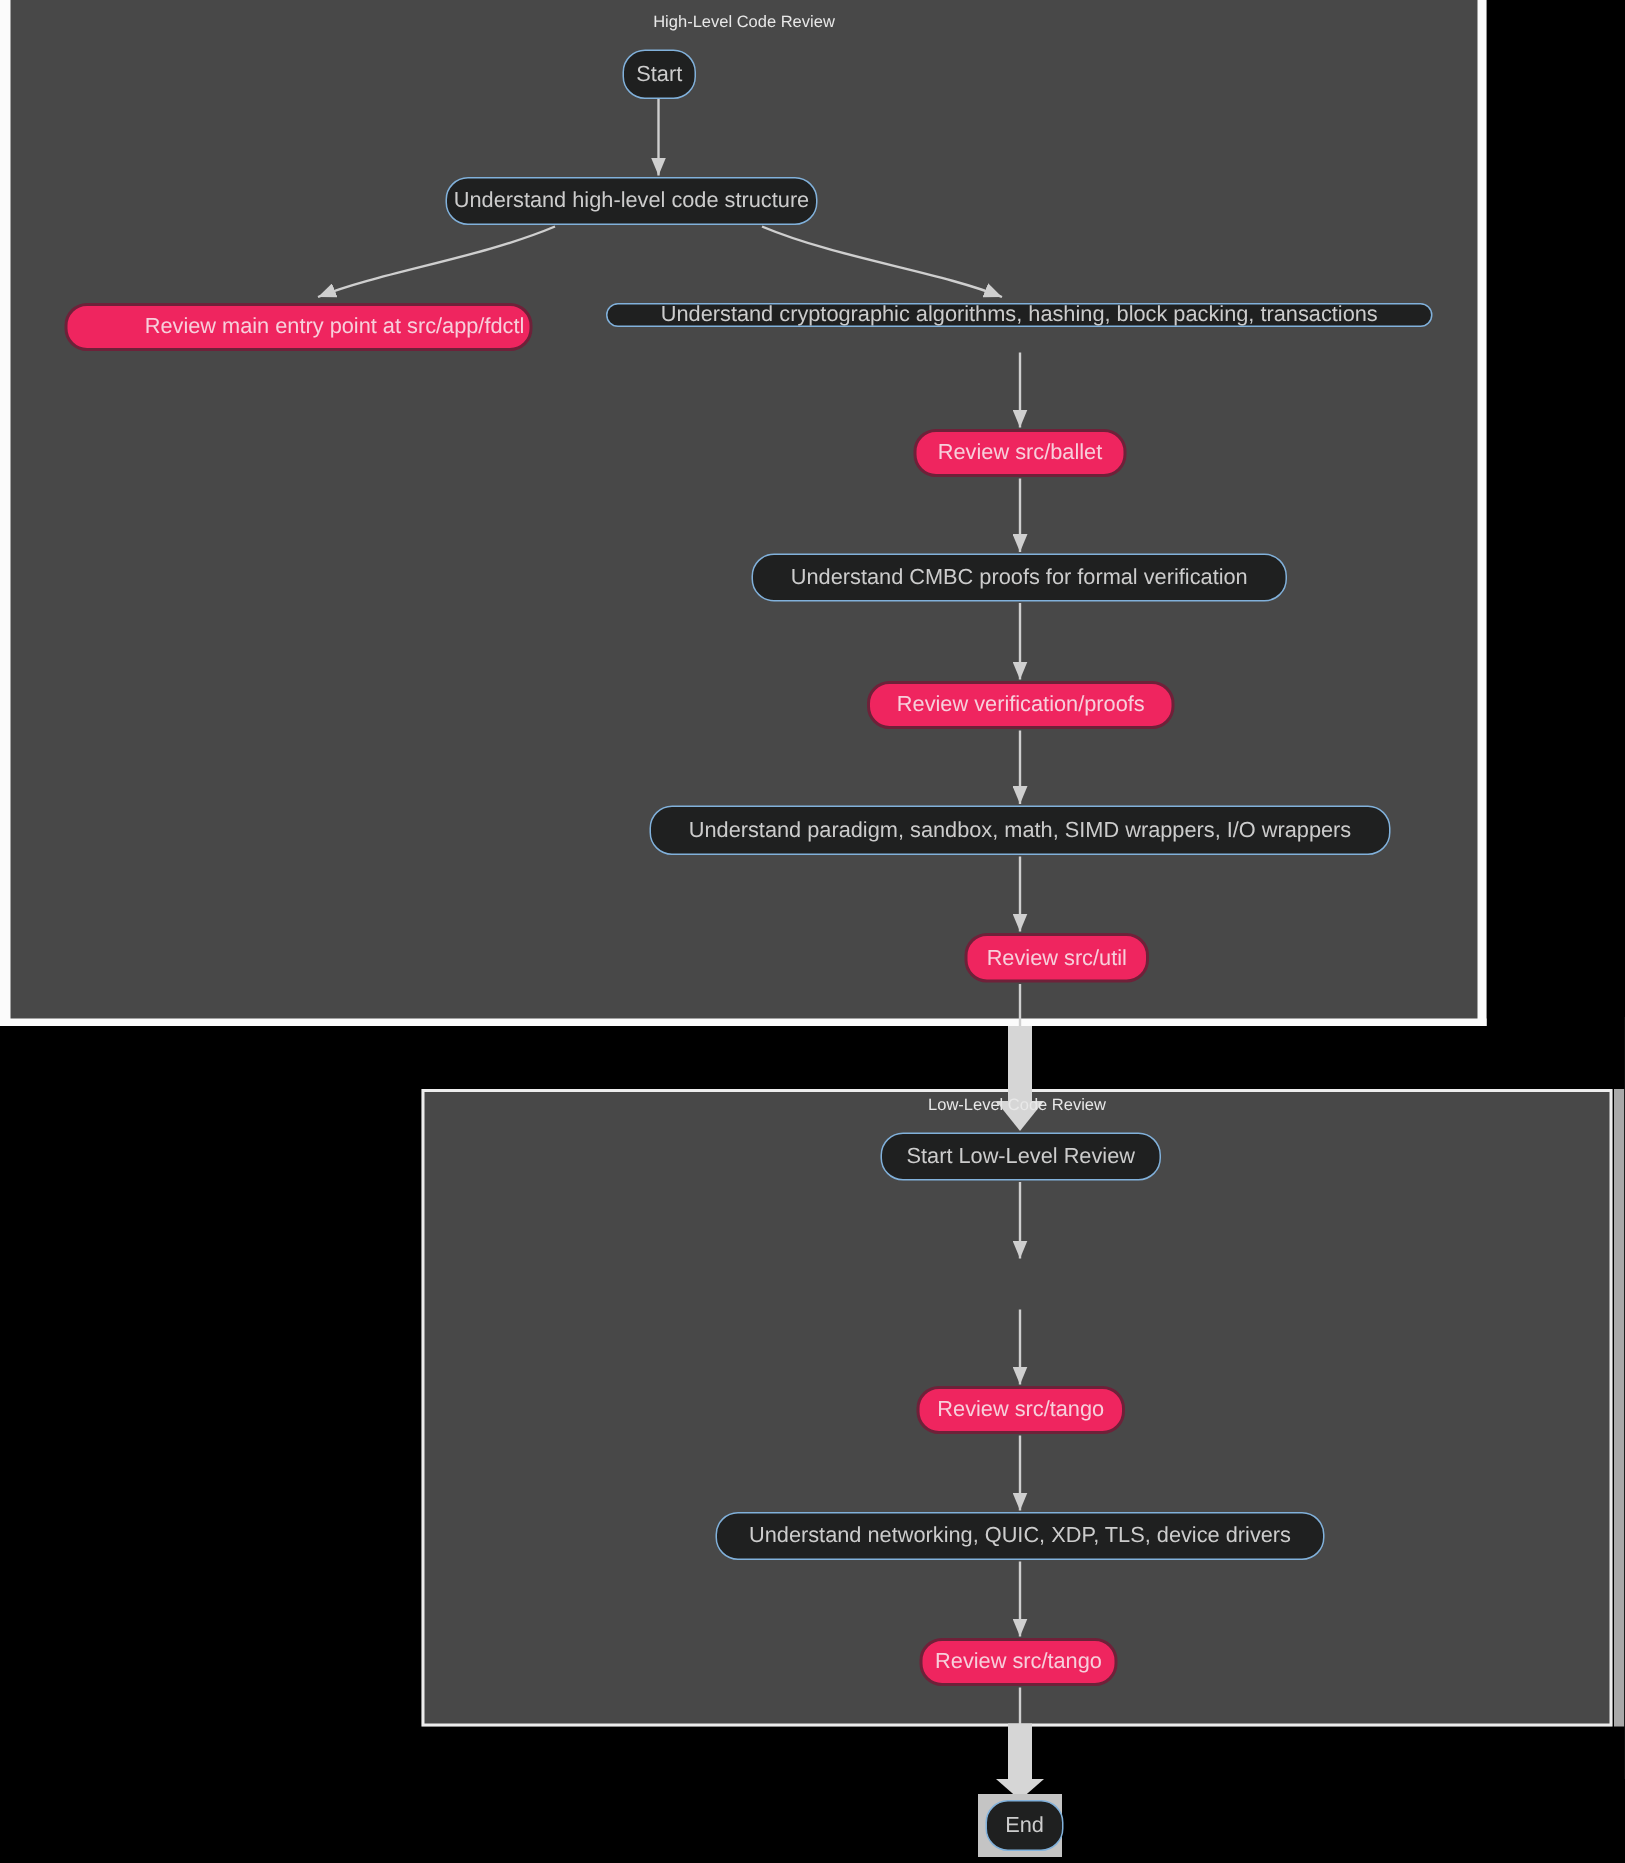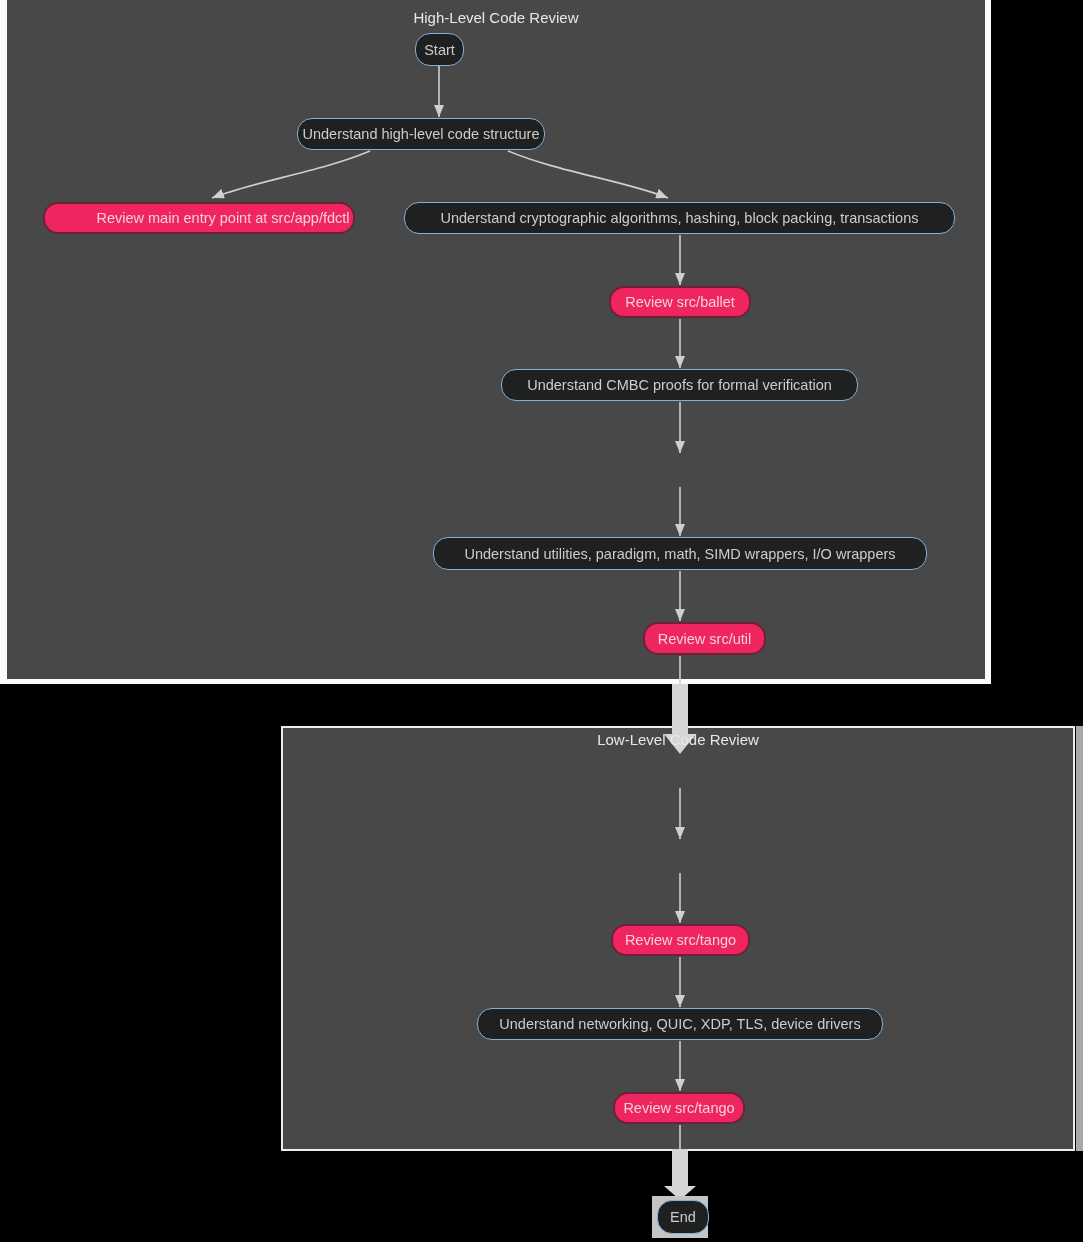"High-Level Code Review" .cluster-title { font-size: 15px -> 11px }
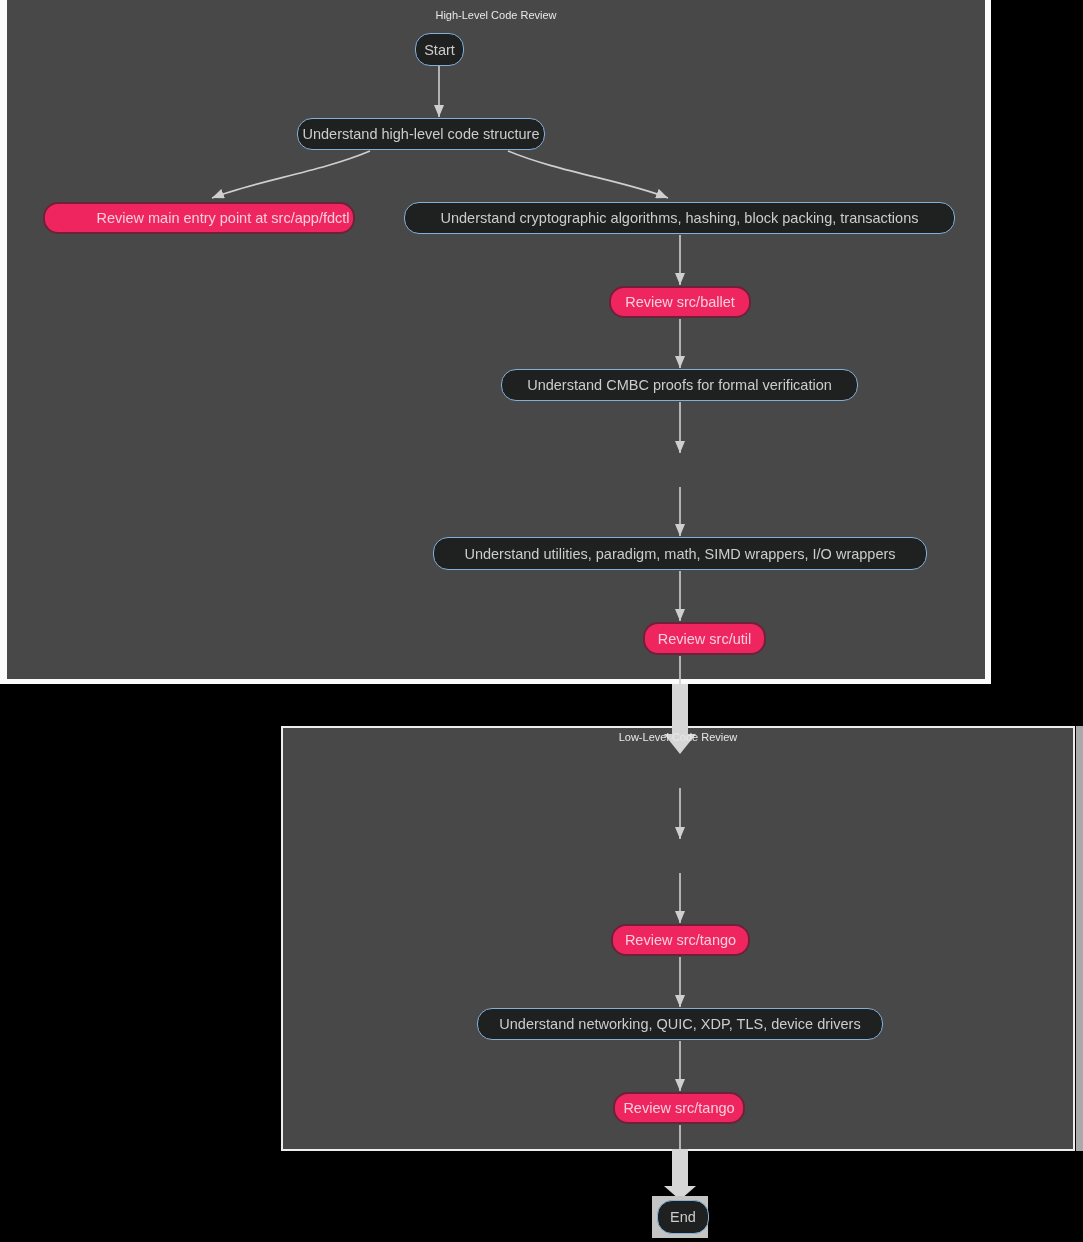"Understand cryptographic algorithms," #n-crypto { height: 32px -> 16px }
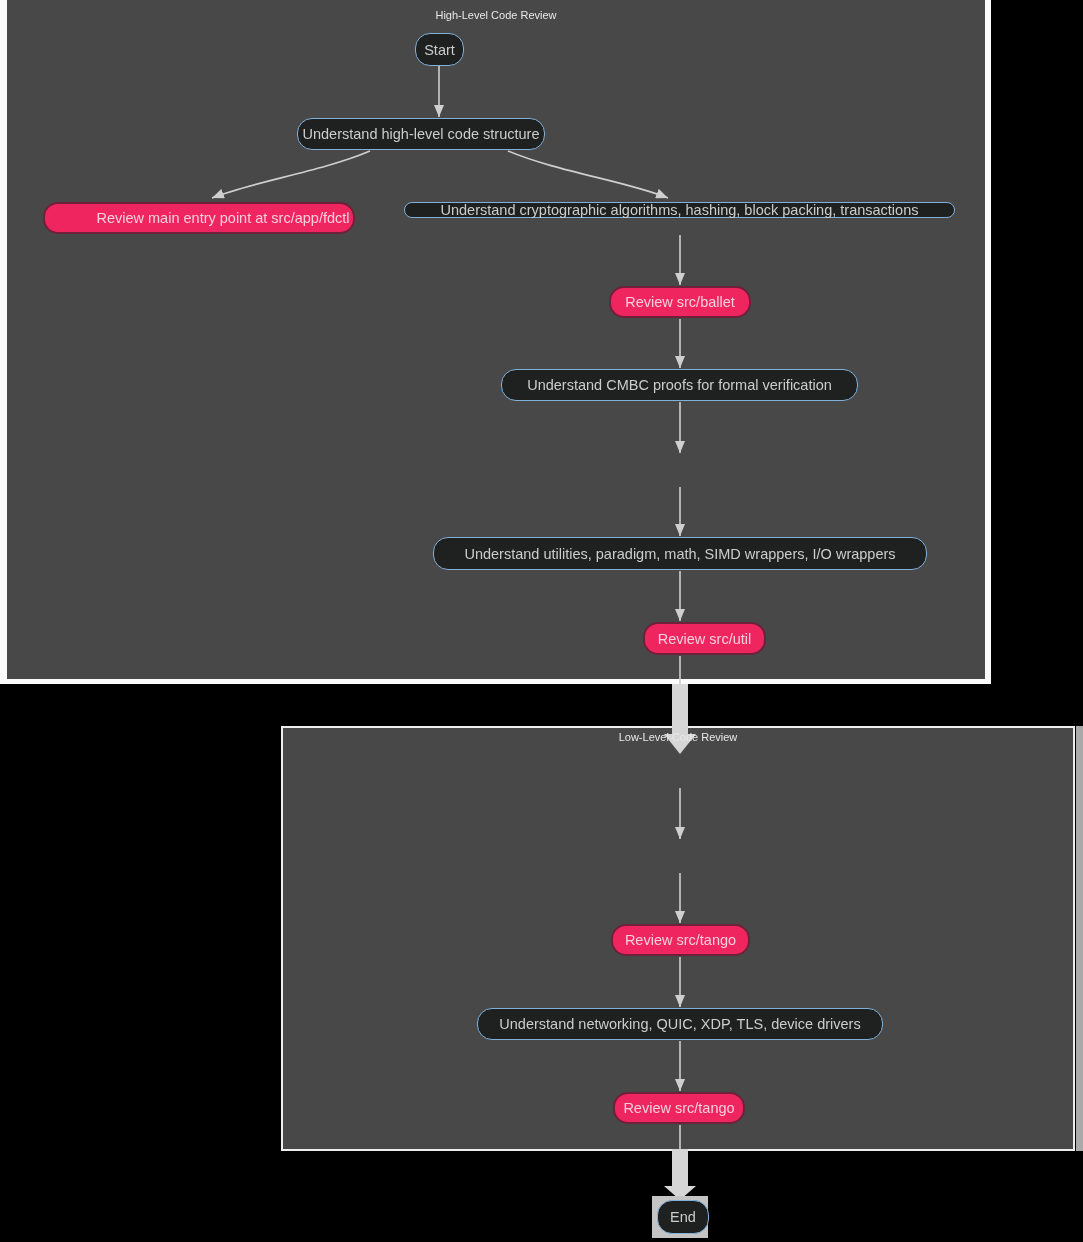"Review verification/proofs" div.node { html: none -> <div>Review verification/proofs</div> }
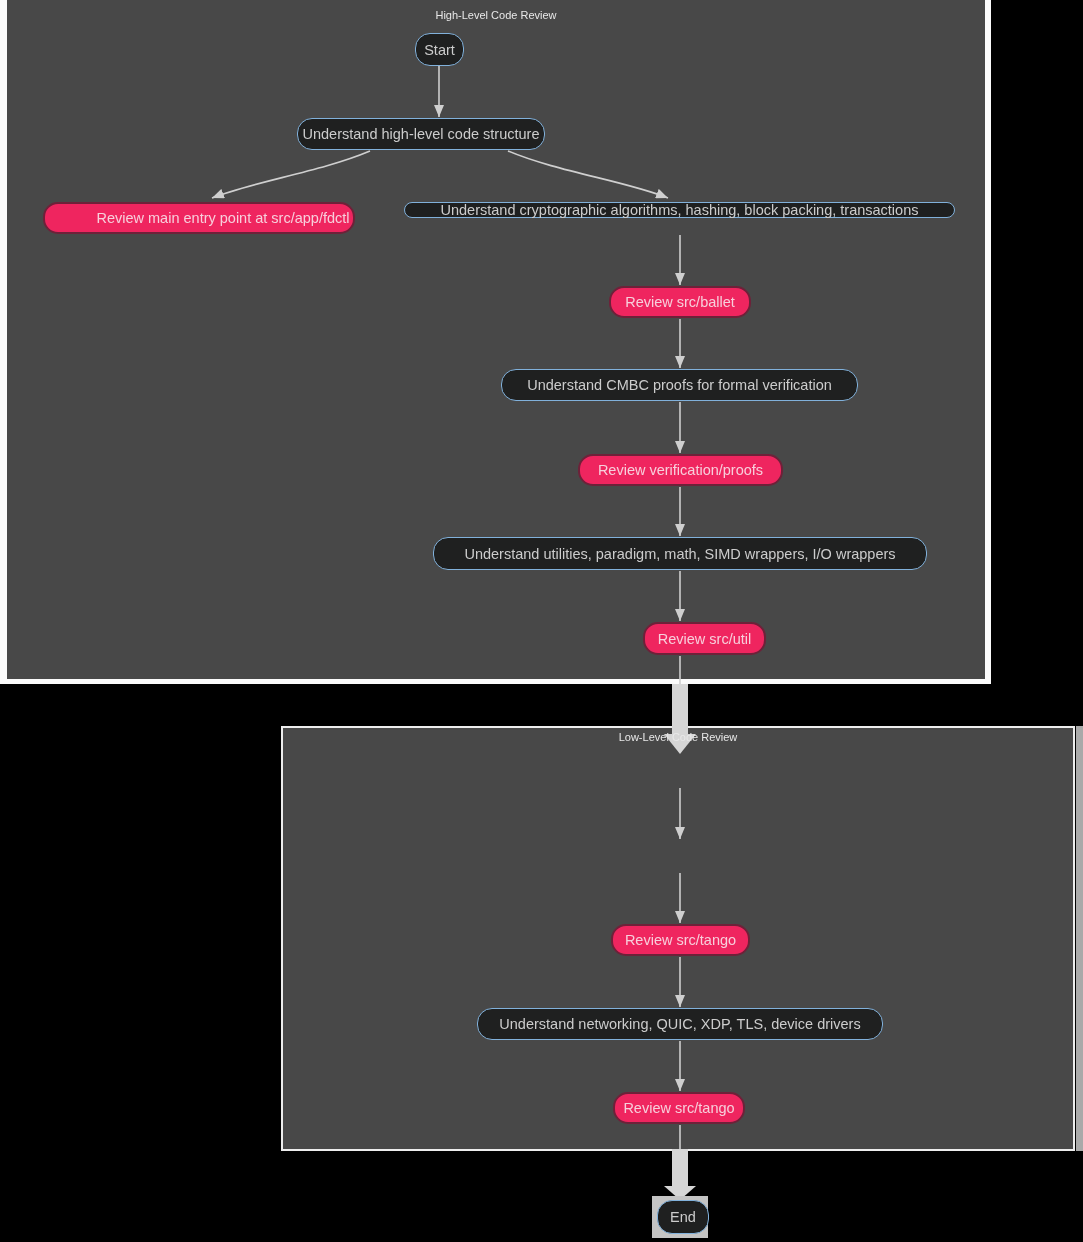"Understand utilities, paradigm, math," div.node { text: utilities, paradigm -> paradigm, sandbox }
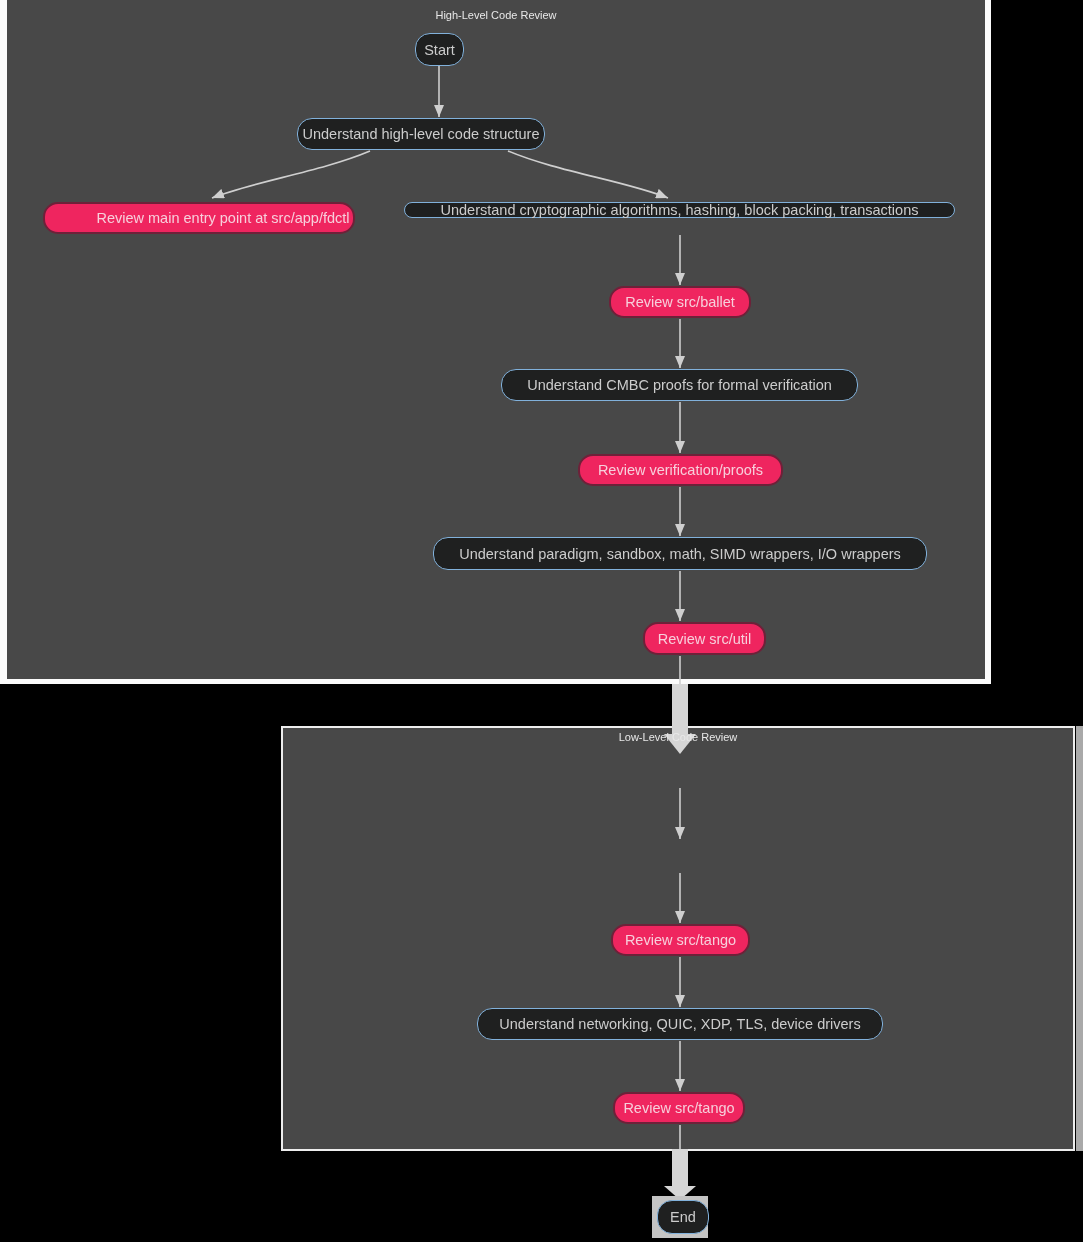"Start Low-Level Review" div.node { html: none -> <div>Start Low-Level Review</div> }
